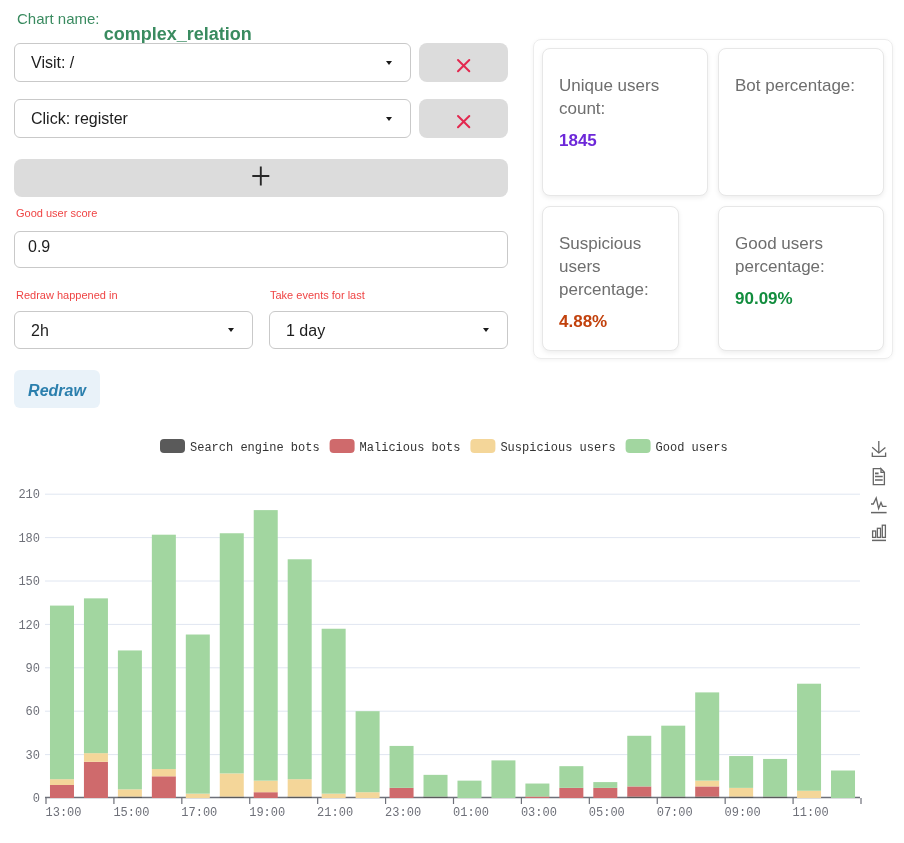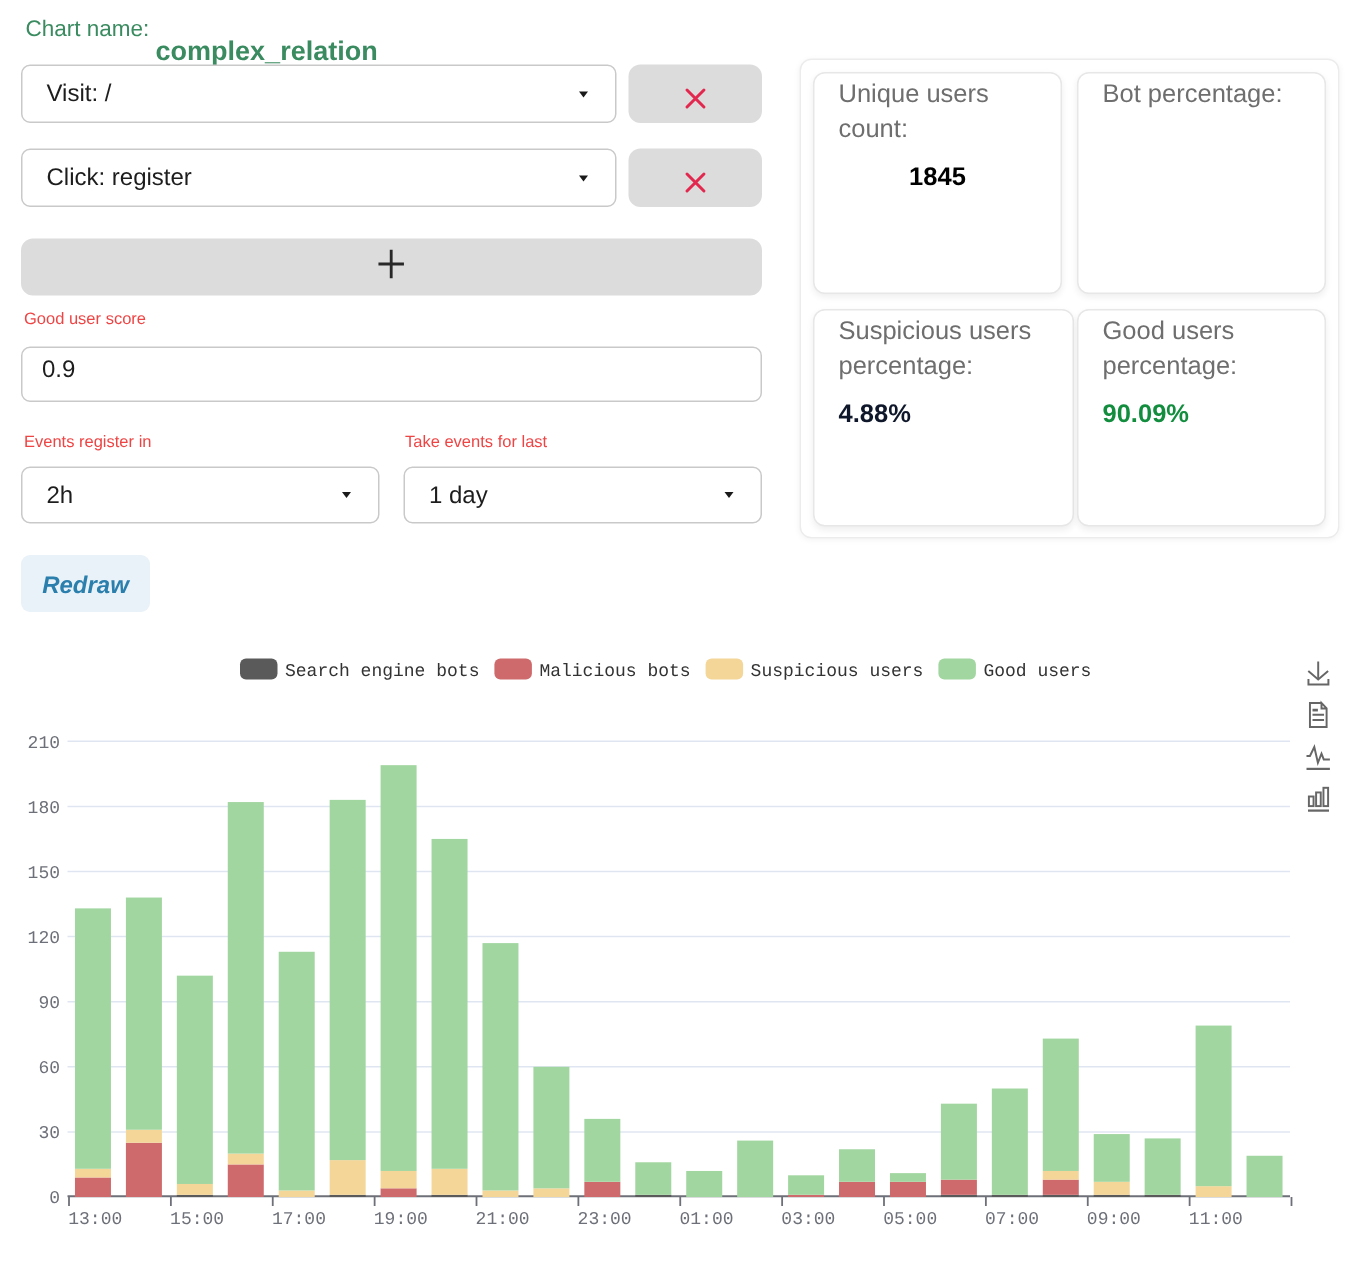"Unique users count:" .card { padding: 2px 16px 0 16px -> 25px 16px 0 16px }
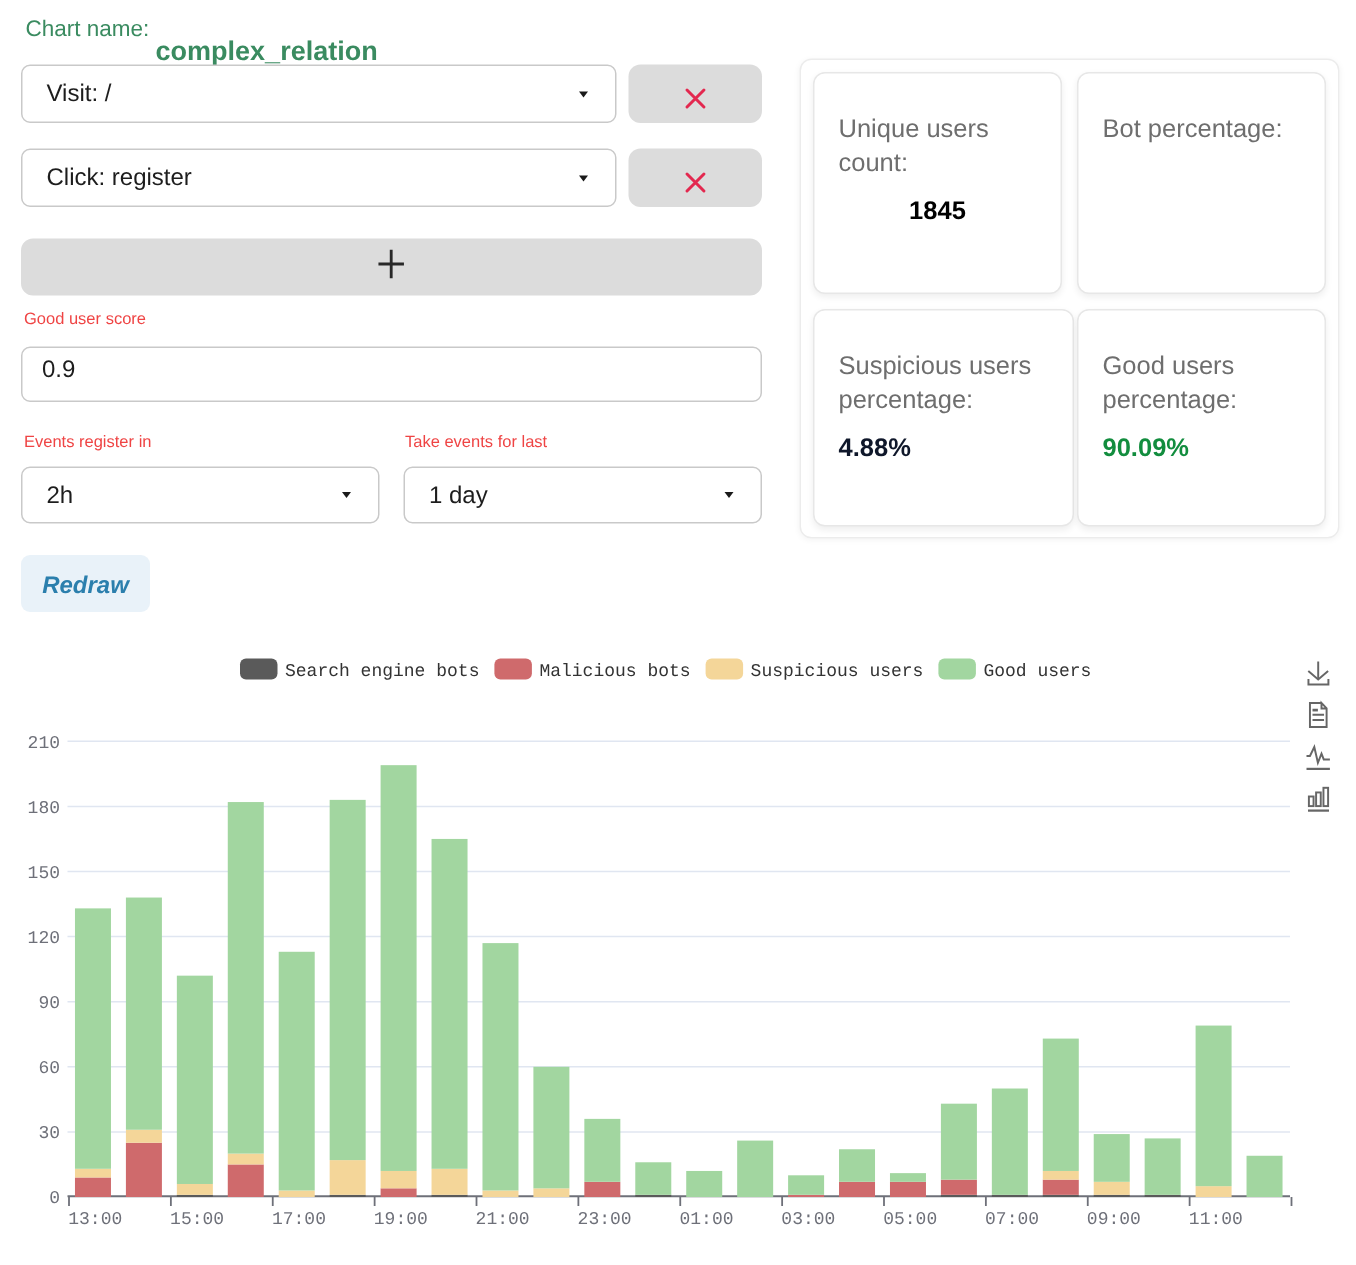"1845" div.cv { color: #000000 -> #6d28d9; text-align: center -> none }
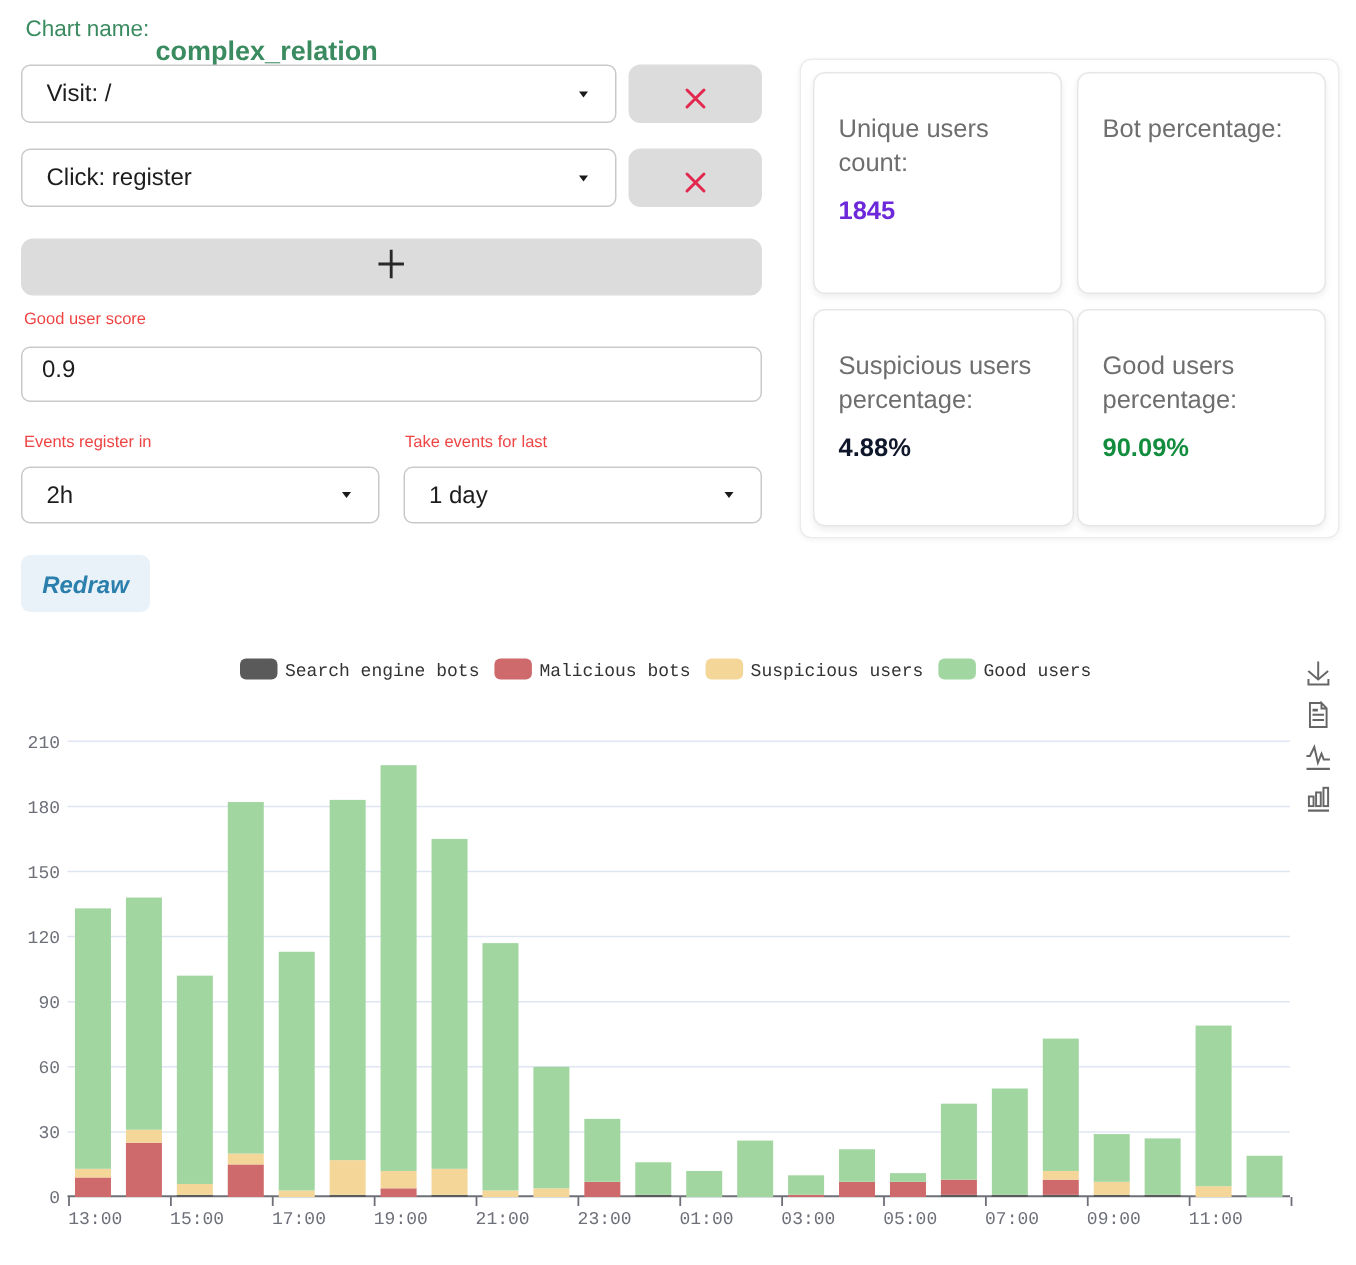"Suspicious users percentage:" div.card { width: 174px -> 137px }
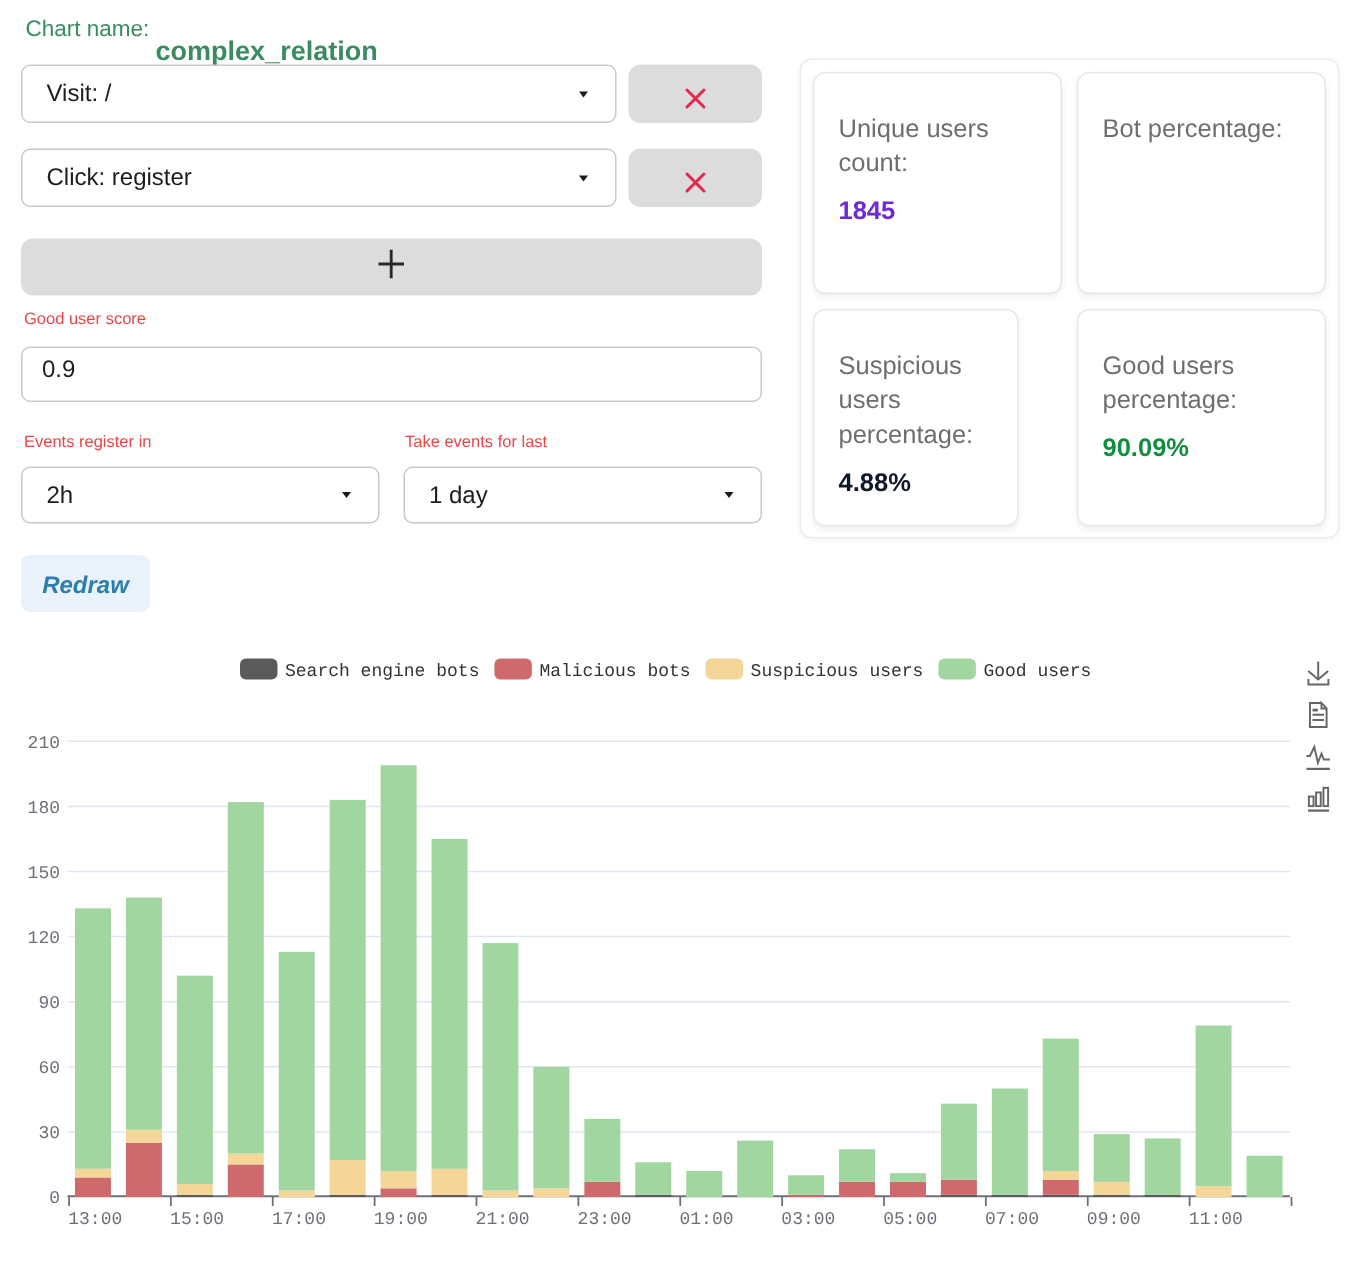"Events register in" div.lbl { text: Events register -> Redraw happened }
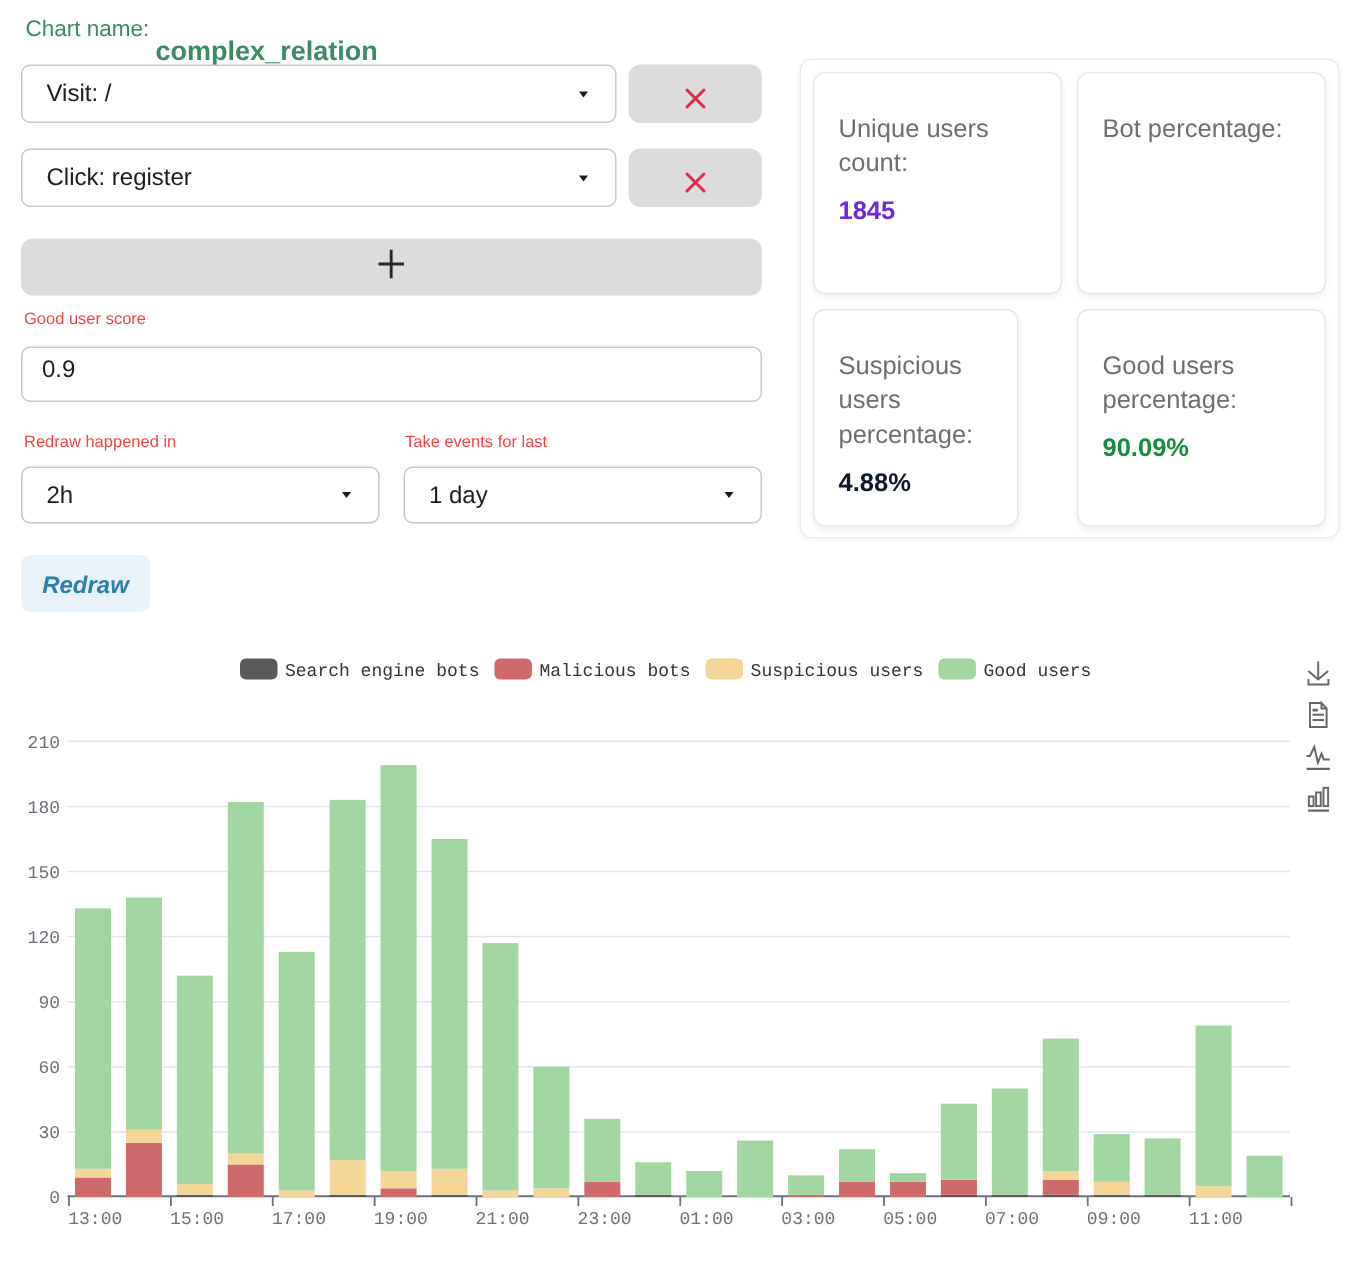"4.88%" div.cv { color: #0f172a -> #c2410c }
